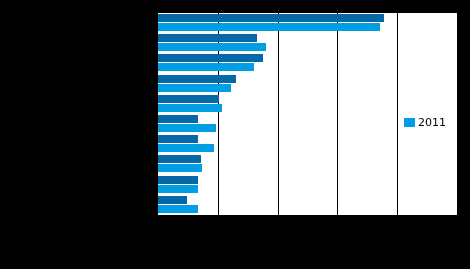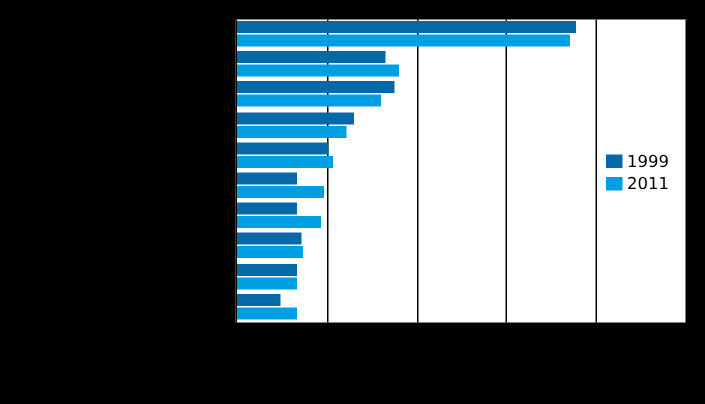"1999" div.legend-row { html: <div> <span></span> <span>1999</span> </div> -> none }
